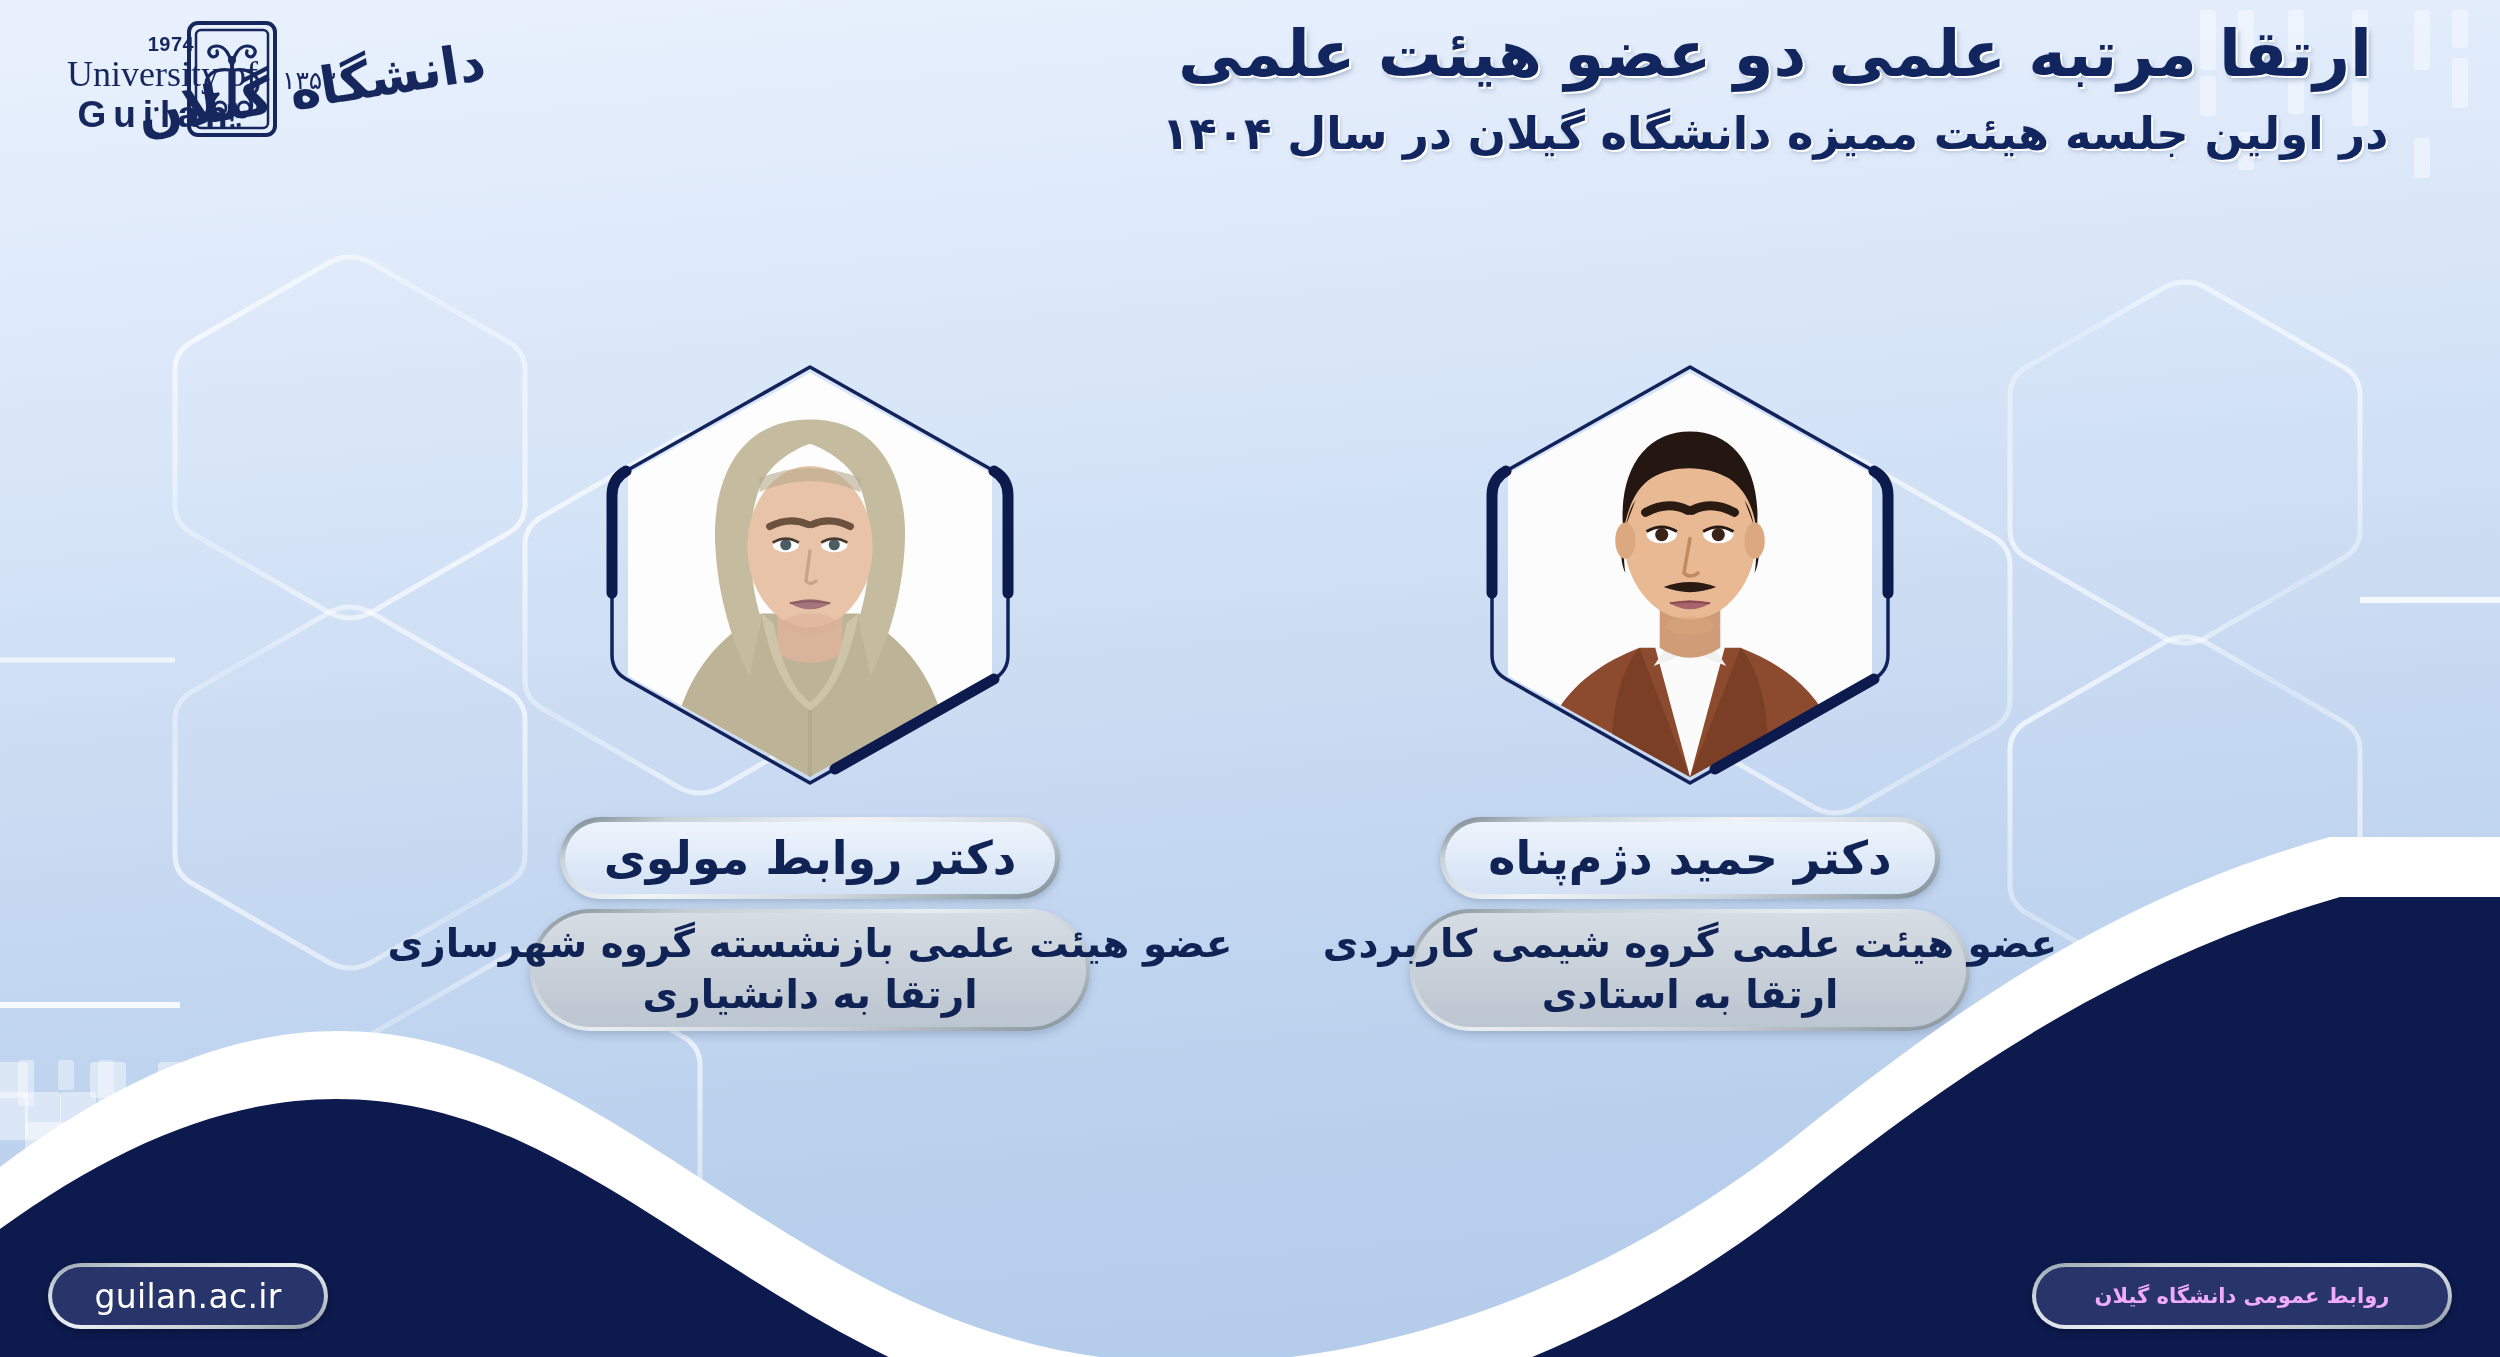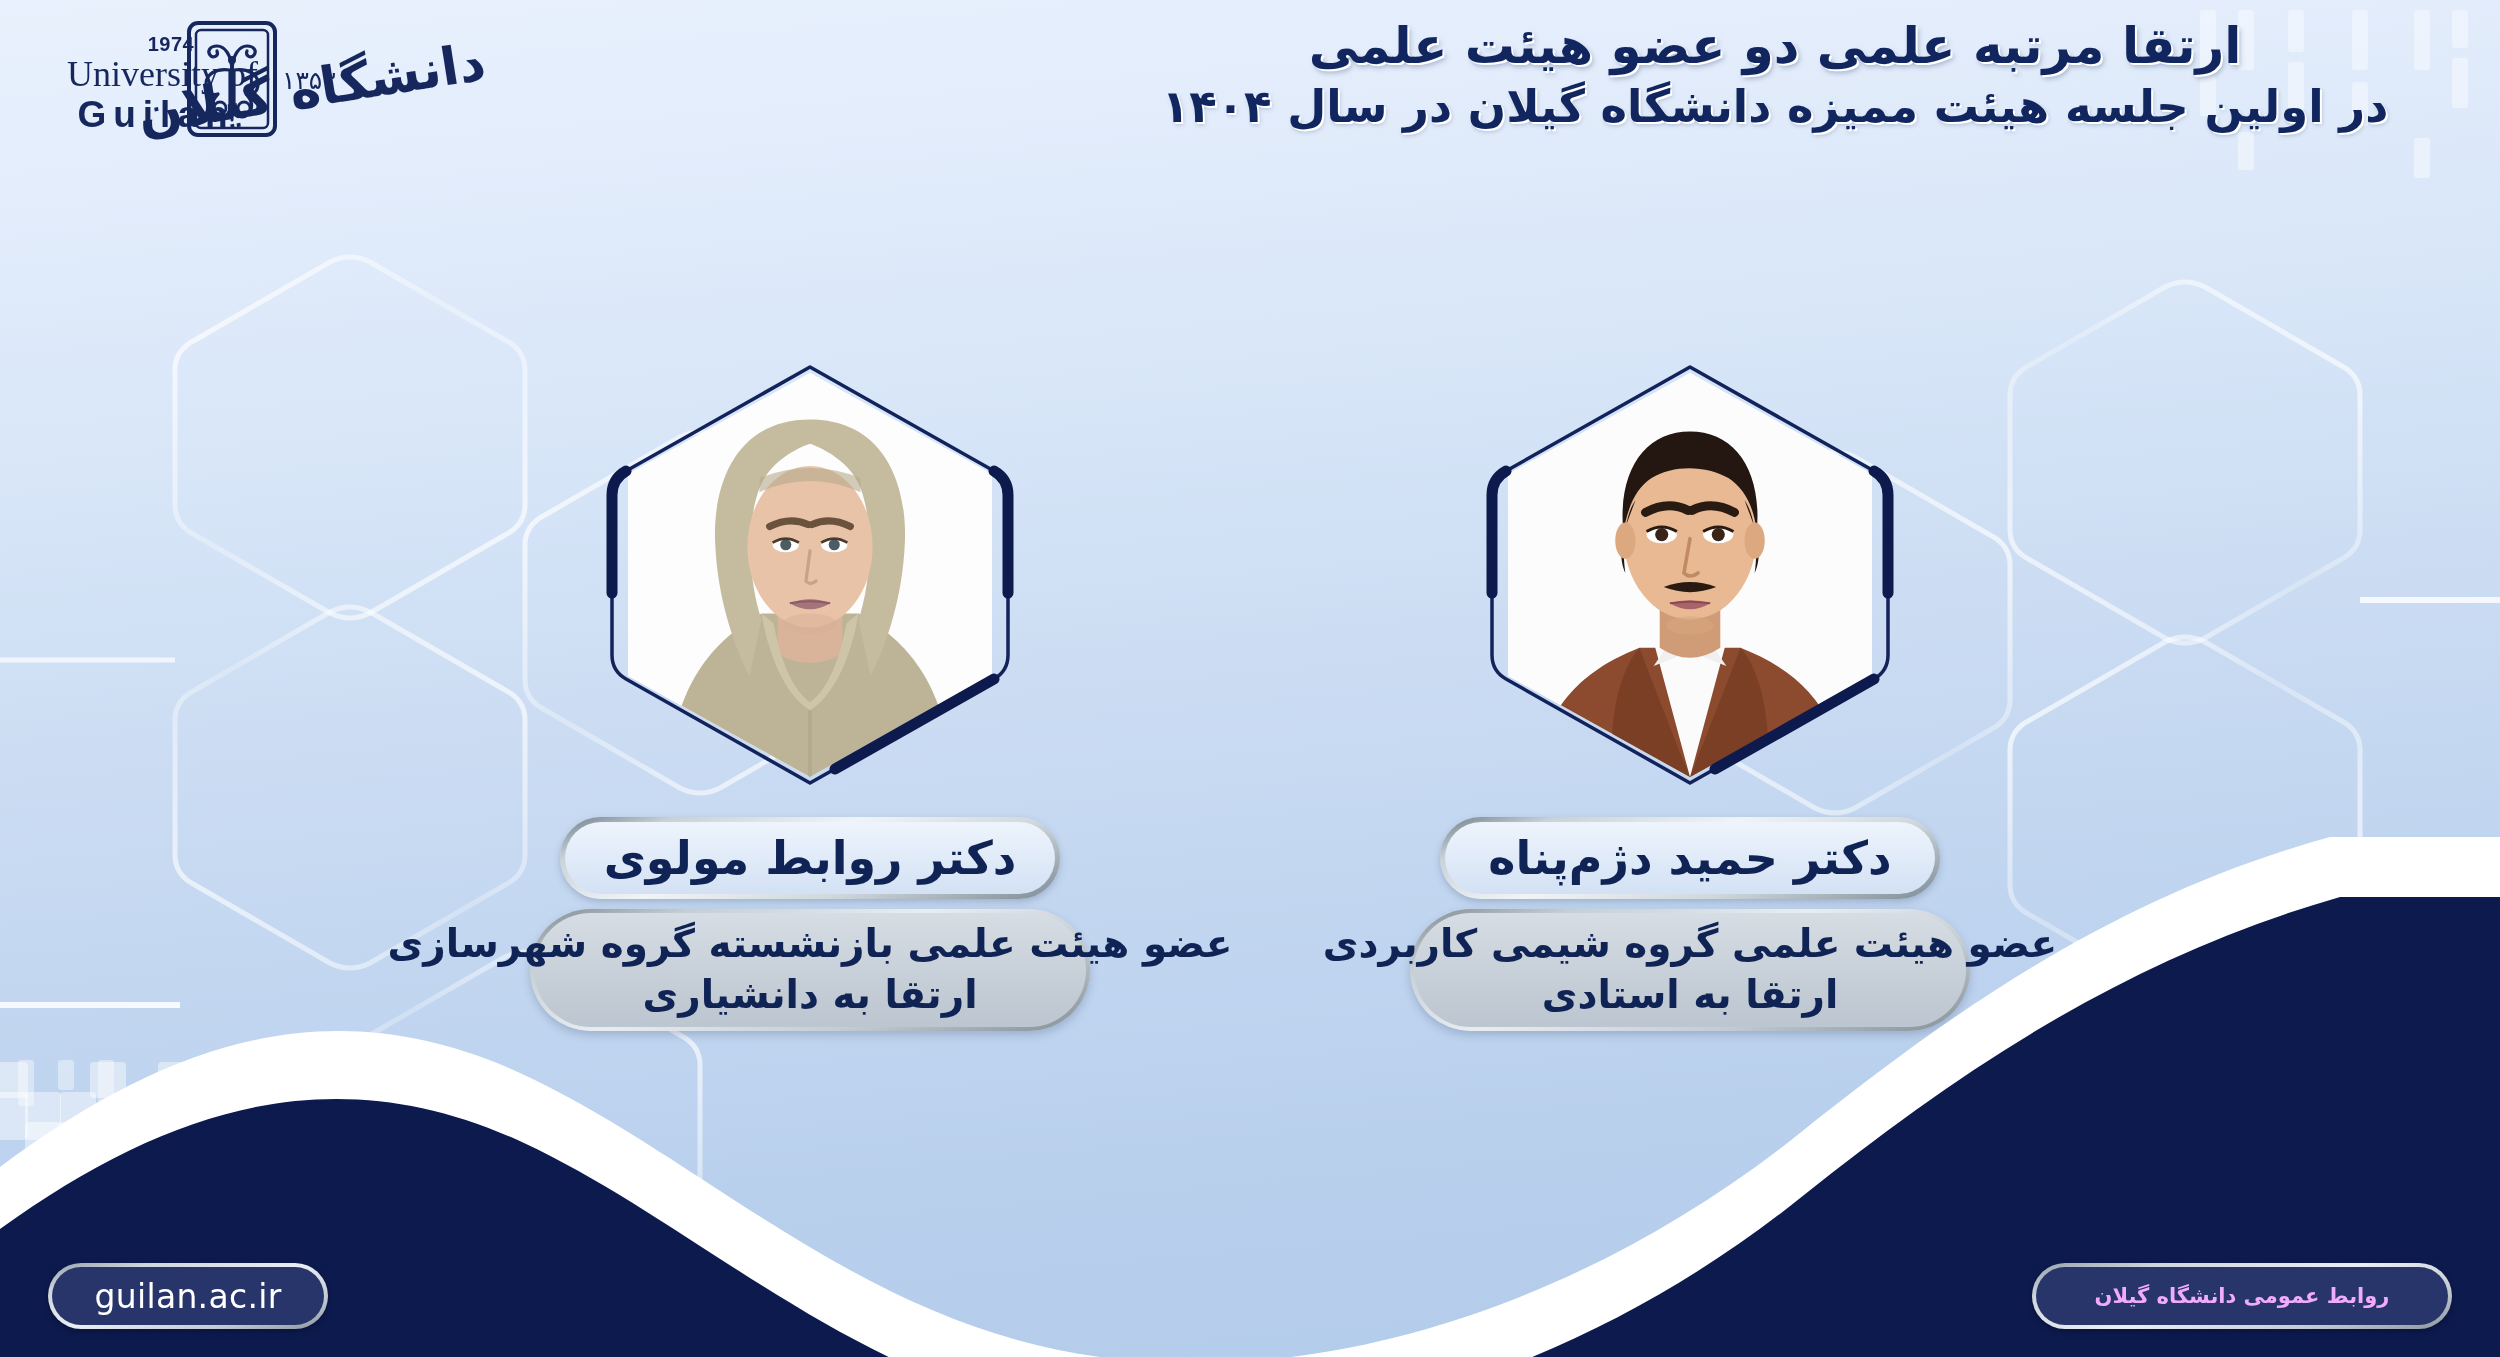"ارتقا مرتبه علمی دو عضو" .title-main { font-size: 50px -> 64px }
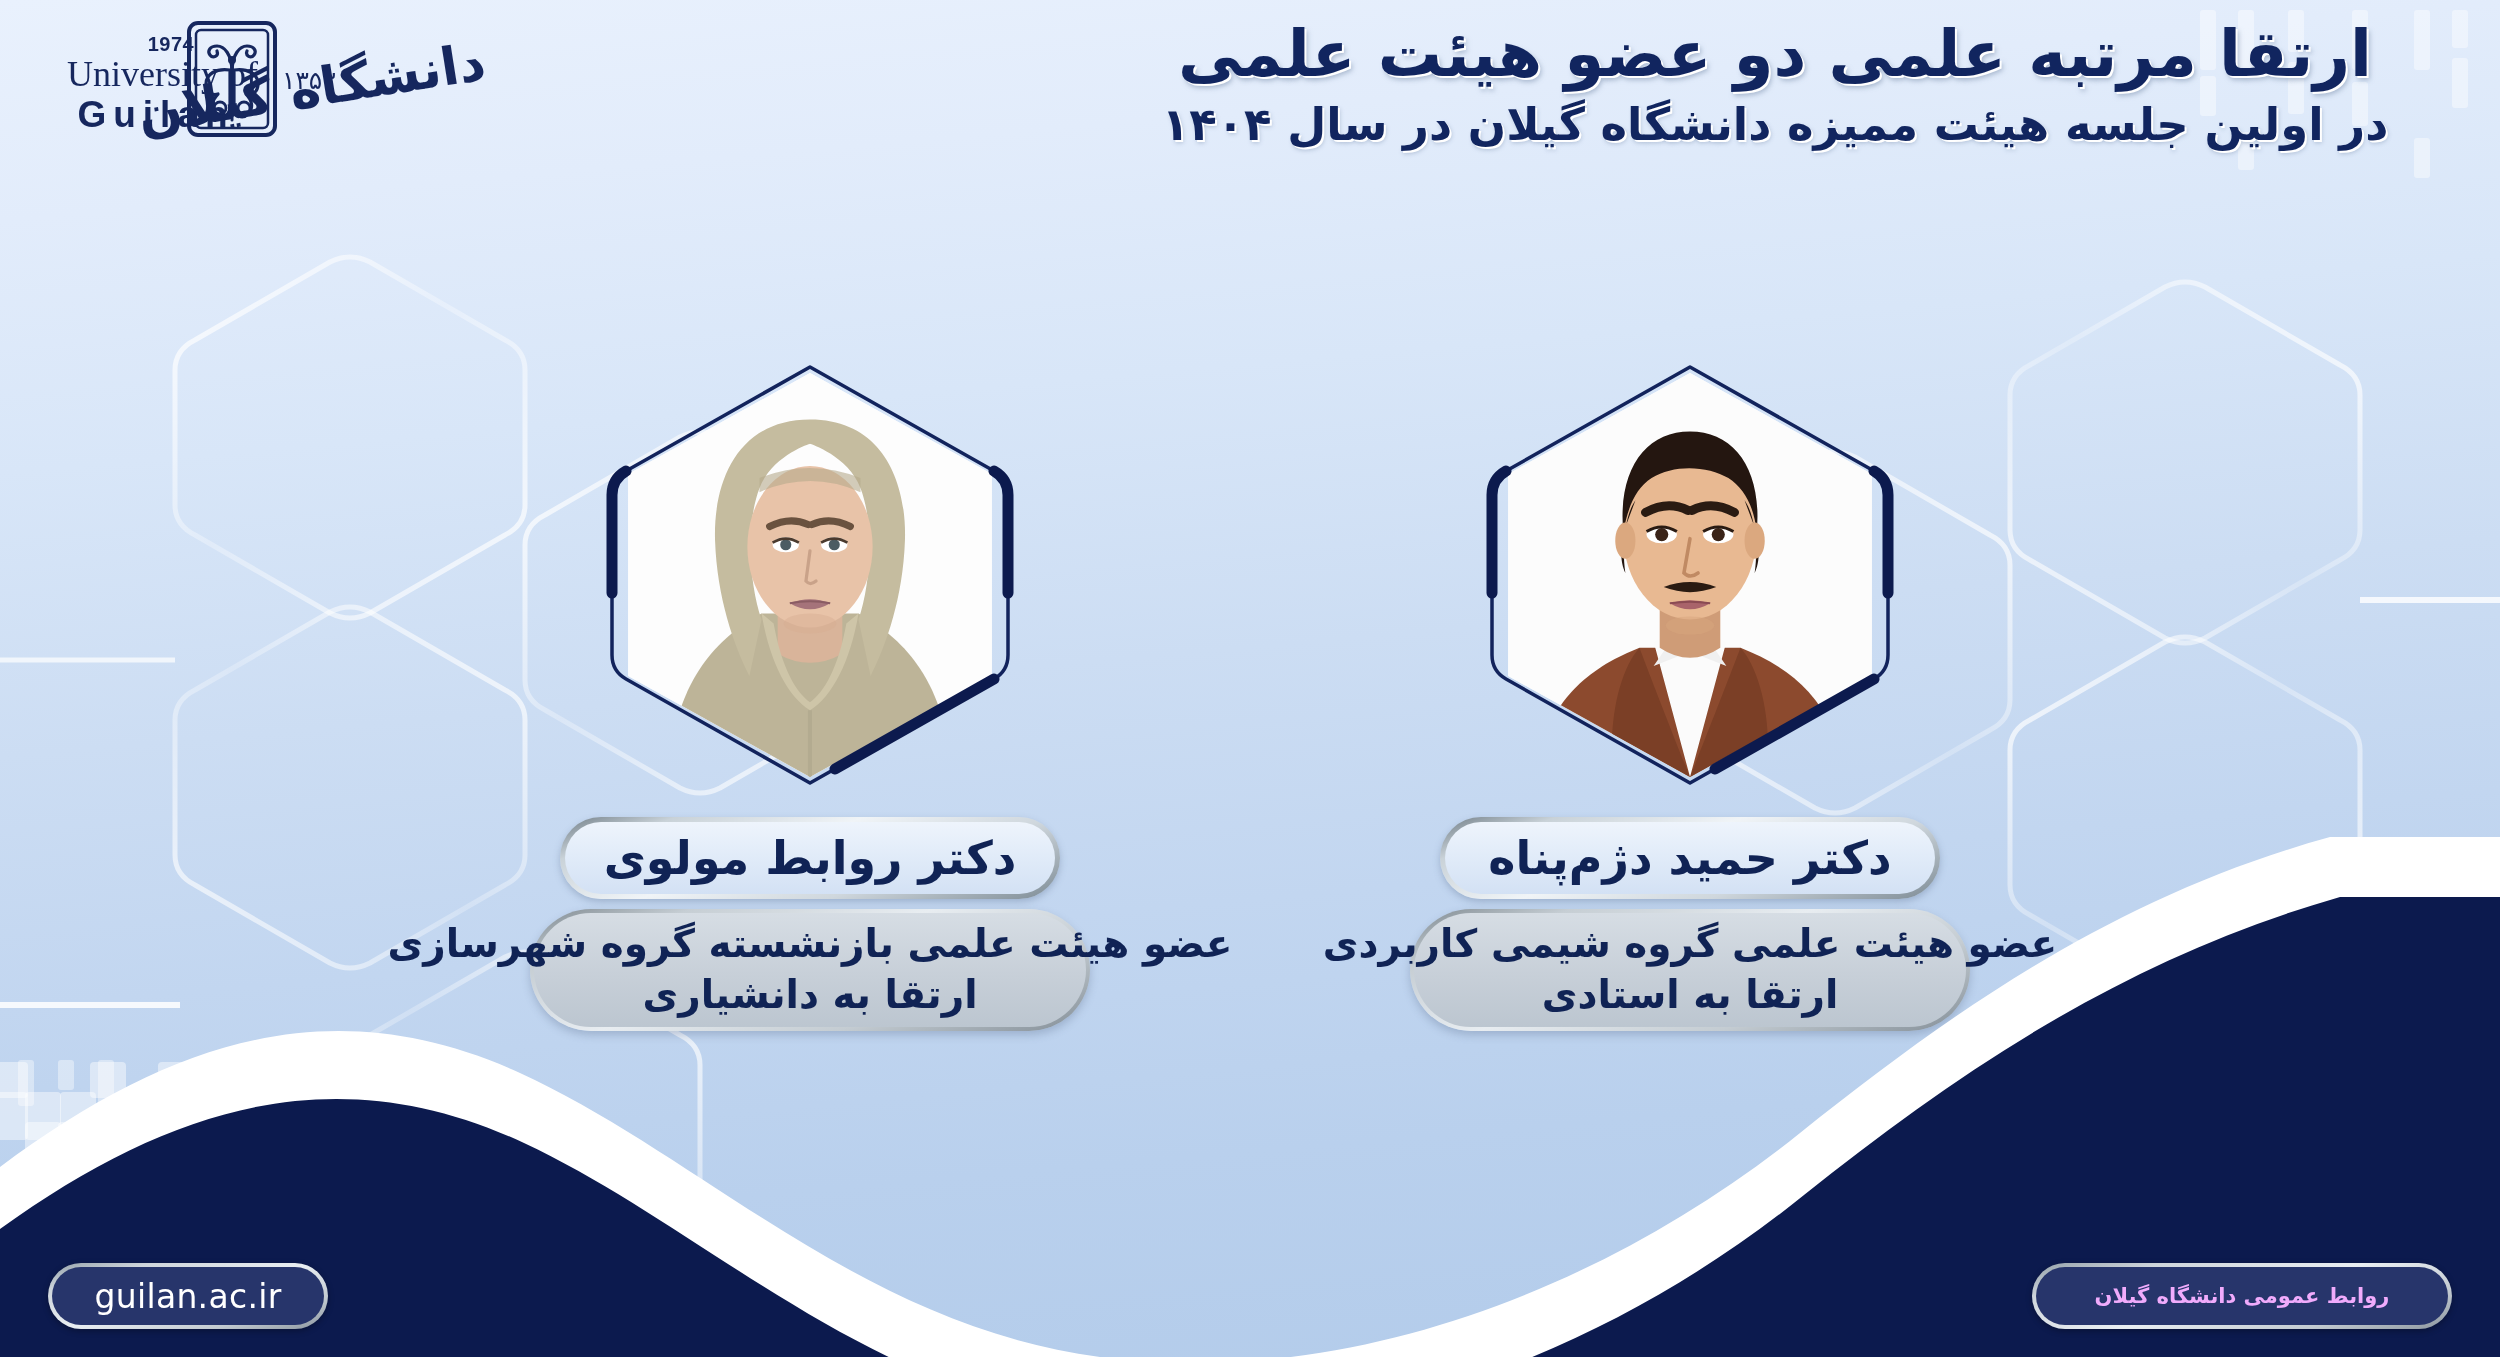"در اولین جلسه هیئت ممیزه" .title-sub { margin-top: 0 -> 9px }
